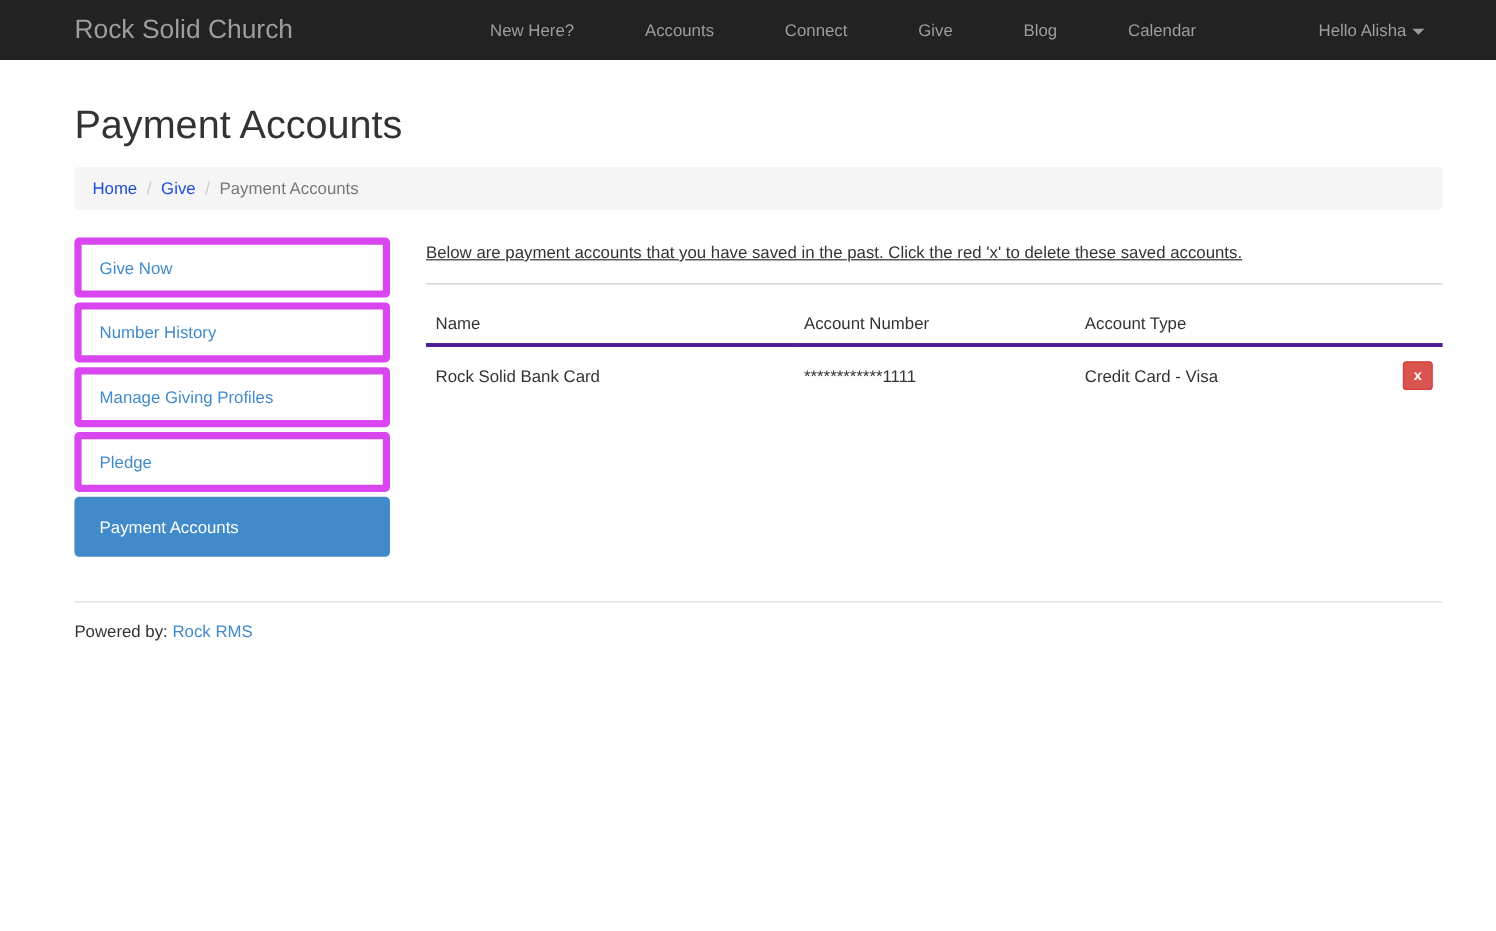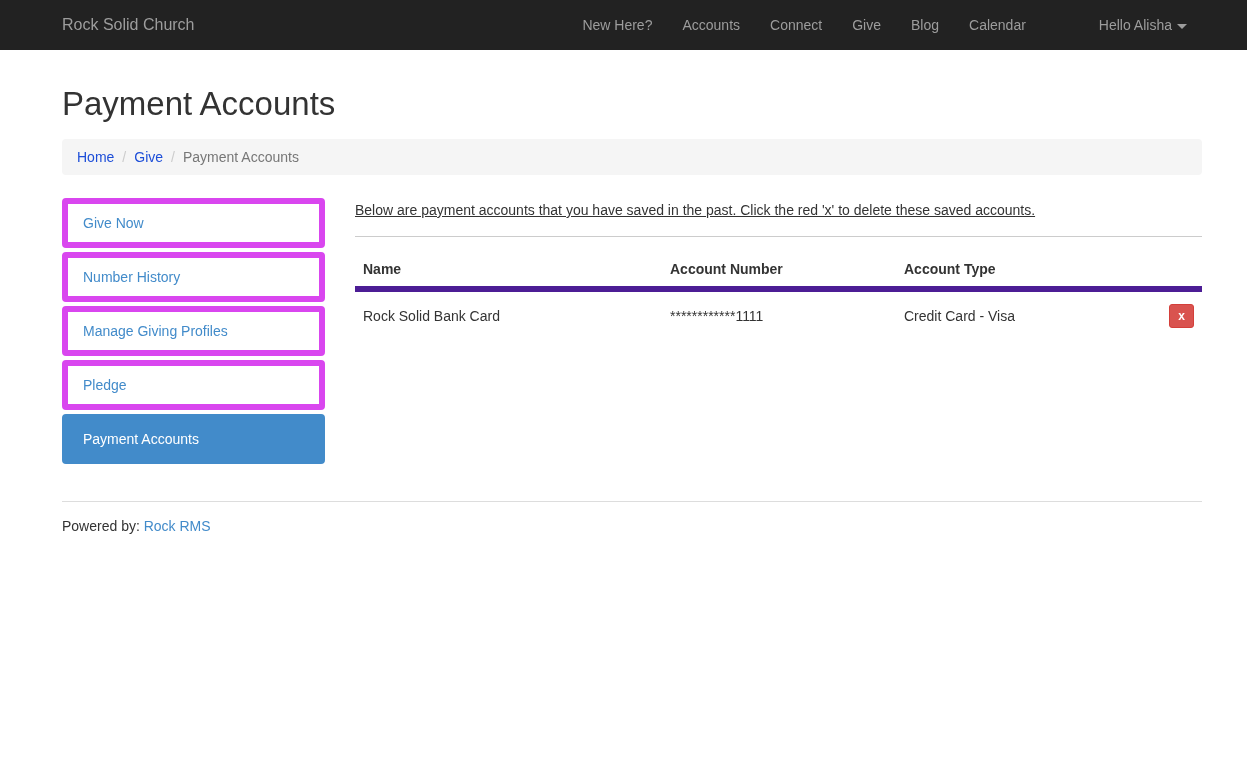"Rock Solid Church" .navbar-brand { font-size: 16px -> 22px }
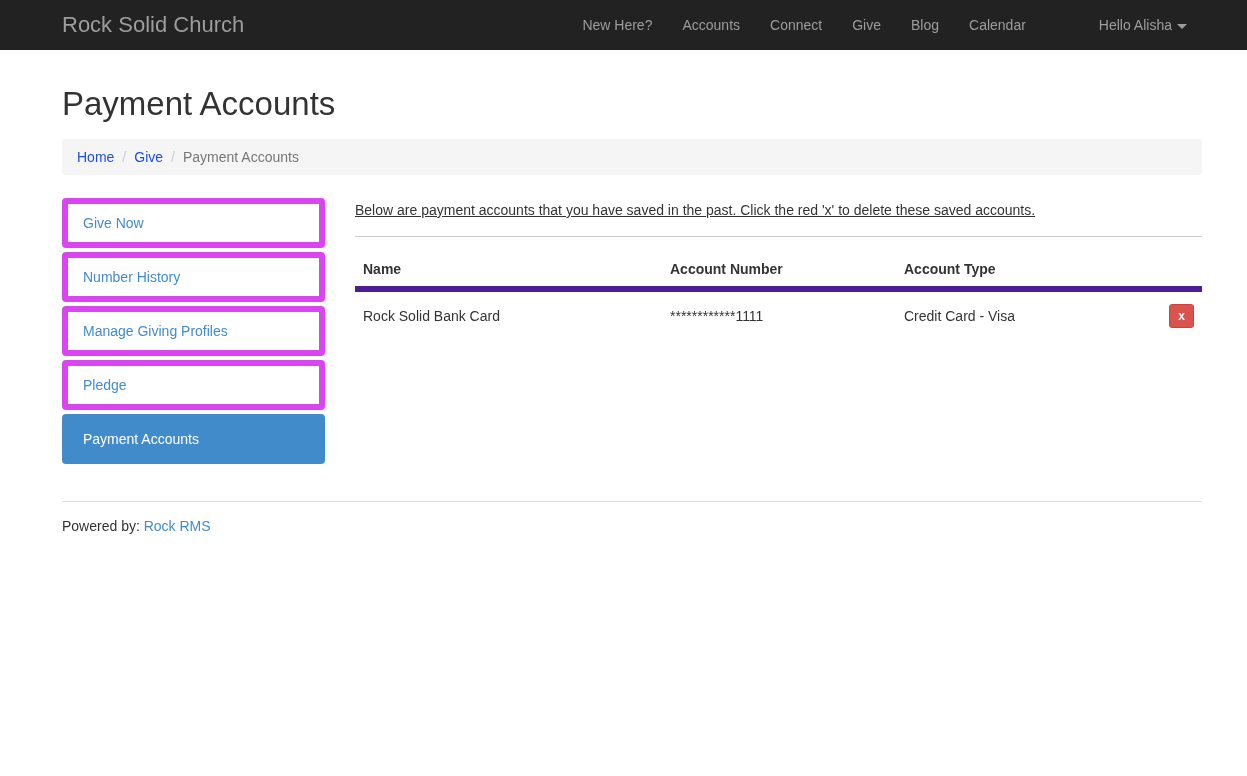"New Here?" .navbar-nav { gap: none -> 29px }
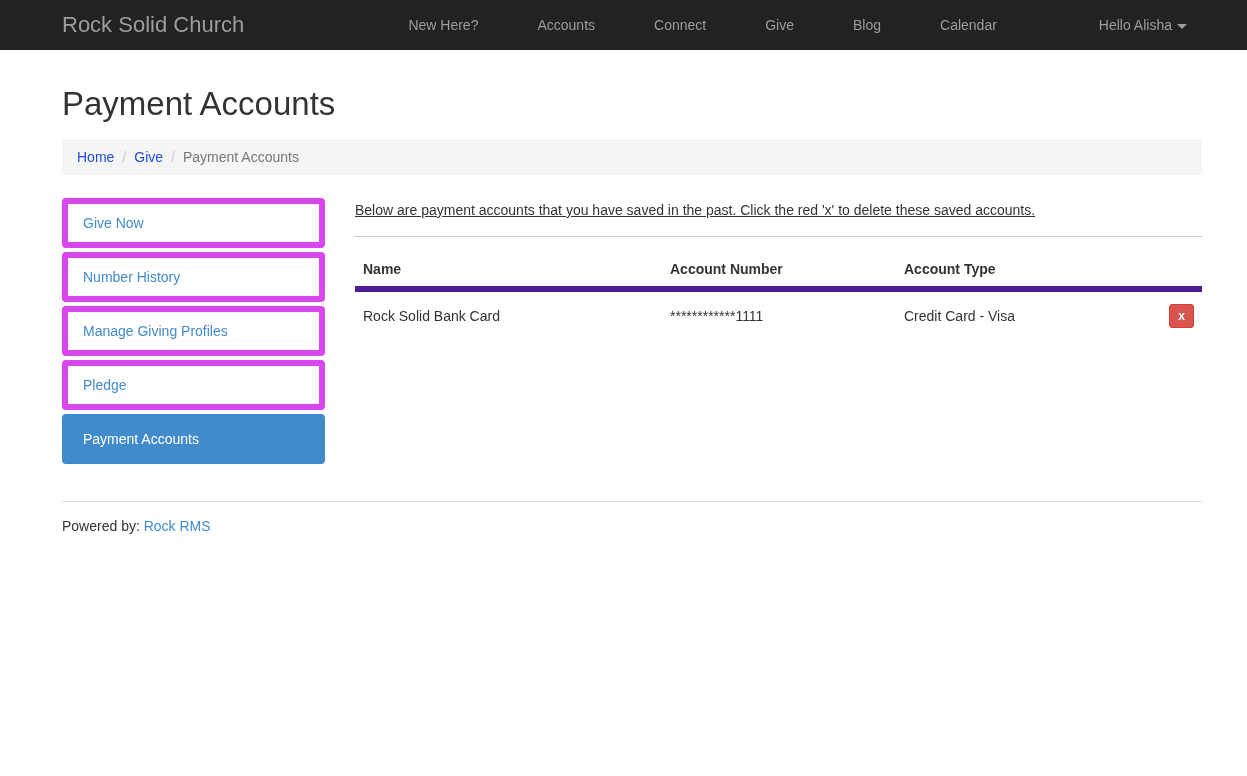"Name" .accounts-table th { border-bottom: 6px solid #4c1d95 -> 3px solid #4c1d95; font-weight: bold -> normal }
